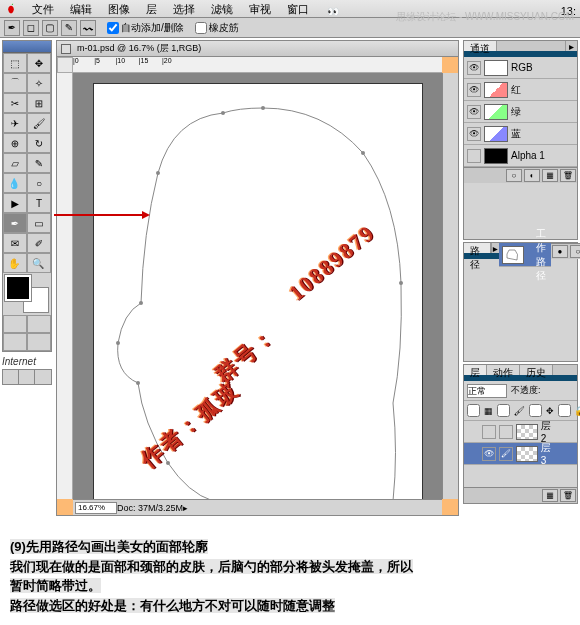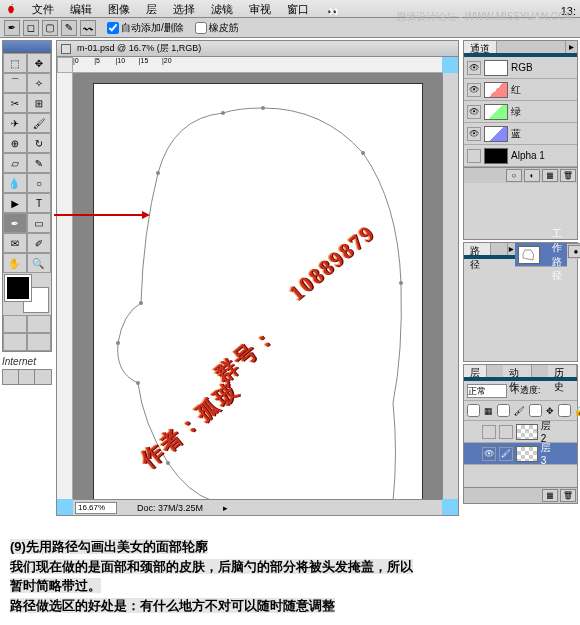"m-01.psd @ 16.7% (层 1,RGB)" .canvas-area { background: #7dd3fc -> #fdba74 }
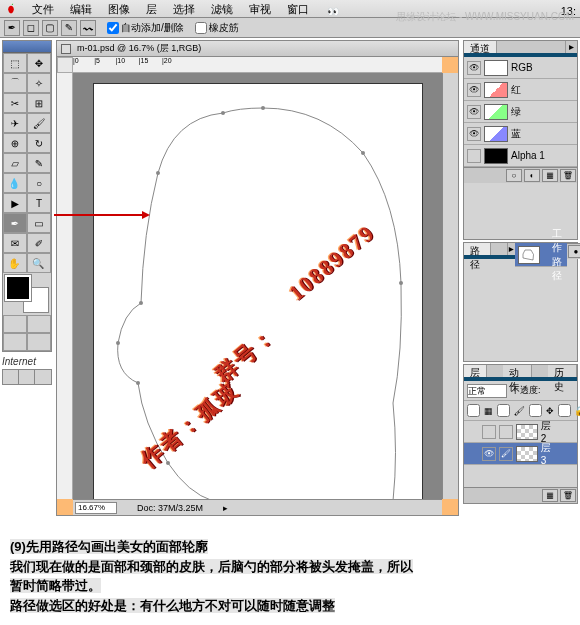"通道" .panel-tabs { border-bottom: 4px solid #0c4a6e -> 6px solid #0c4a6e; gap: 16px -> none }
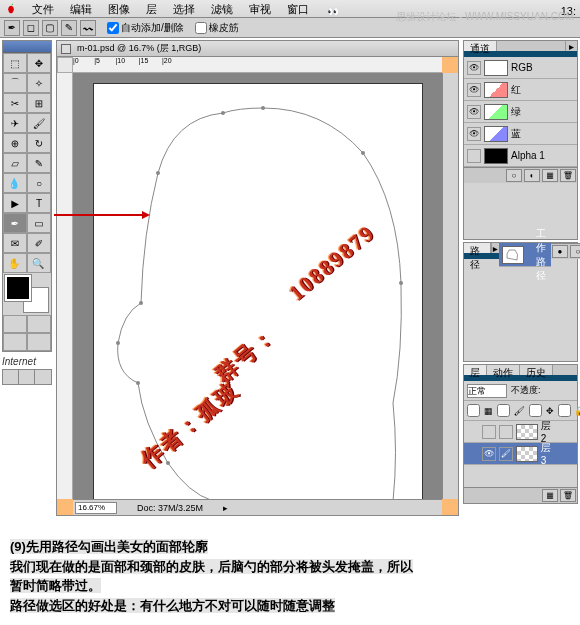"16.67%" .scrollbar-h { gap: 20px -> 0 }
